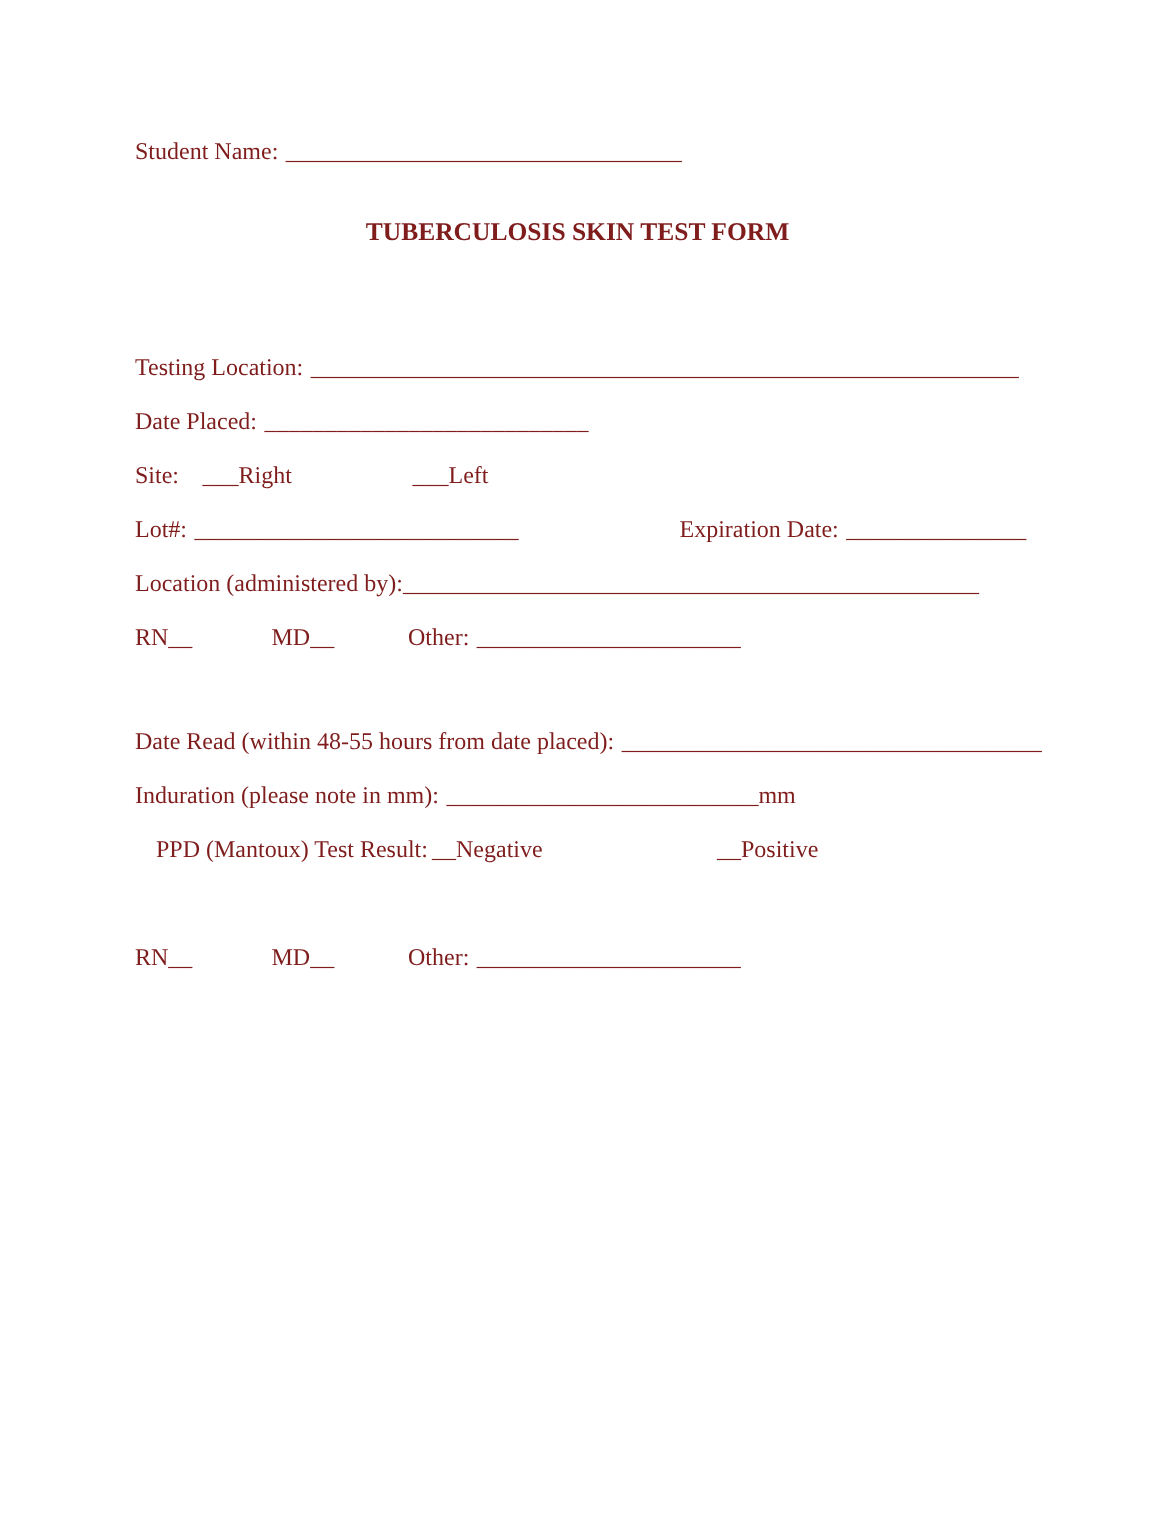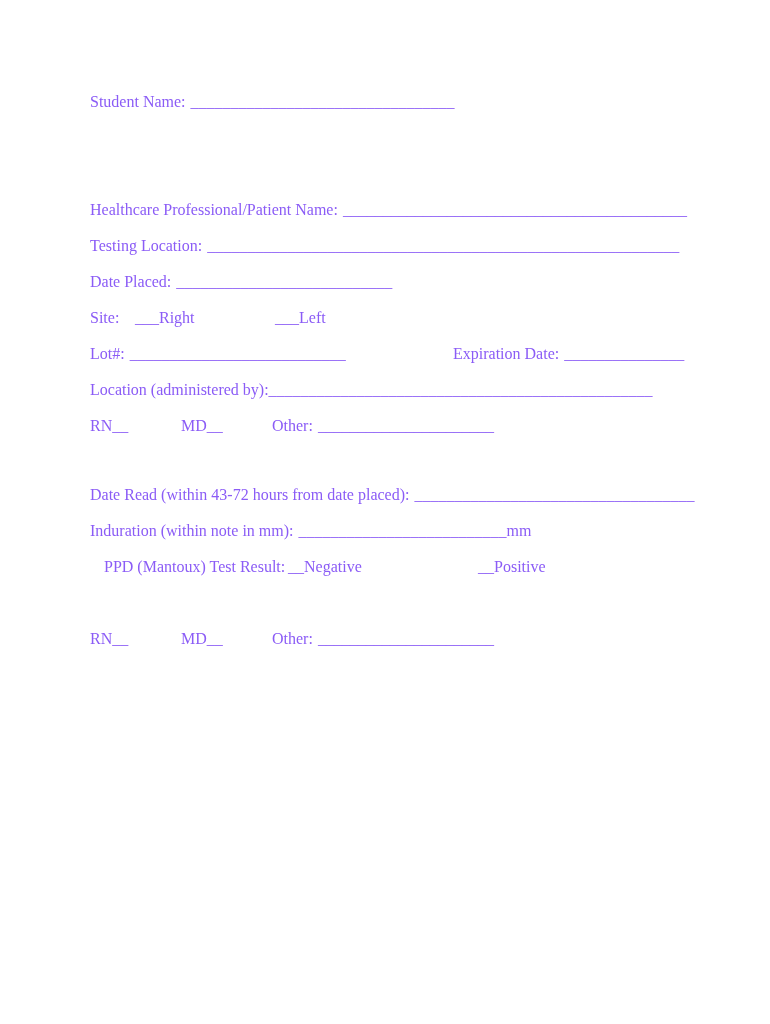"Student Name:" .page { color: #8b5cf6 -> #7f1d1d }
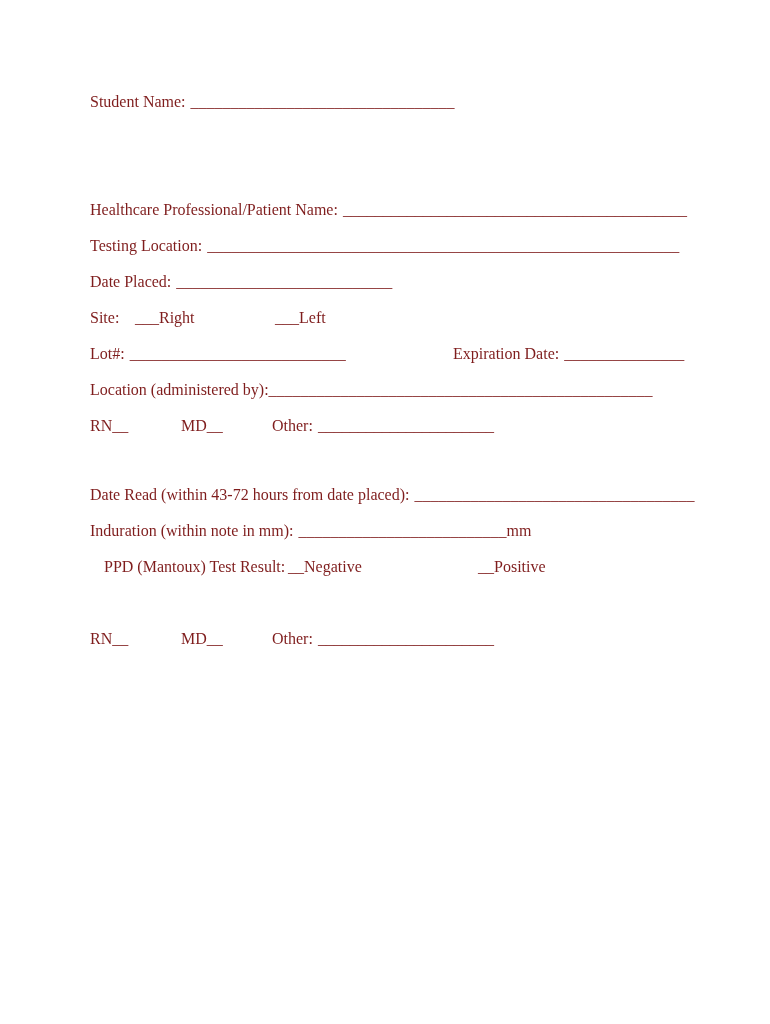"TUBERCULOSIS SKIN TEST FORM" div.title-row { html: none -> <div>TUBERCULOSIS SKIN TEST FORM</div> }
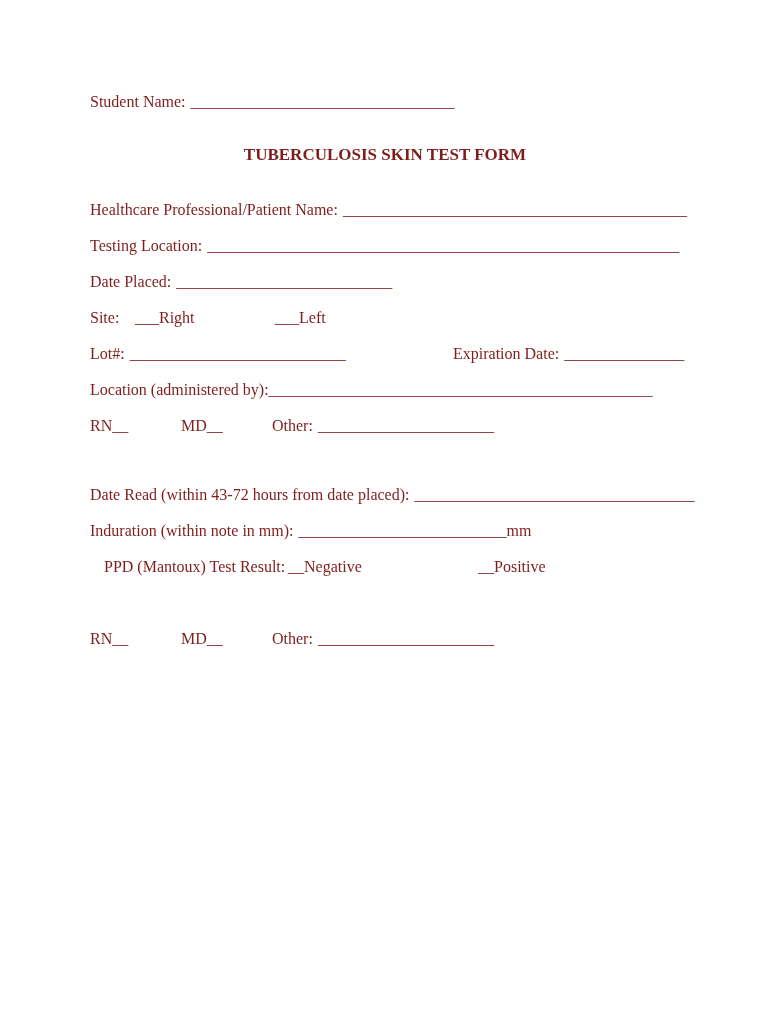"Healthcare Professional/Patient Name:" div.row { html: <div><span>Healthcare Professional/Patient Name:</span><span>___________________________________________</span></div> -> none }
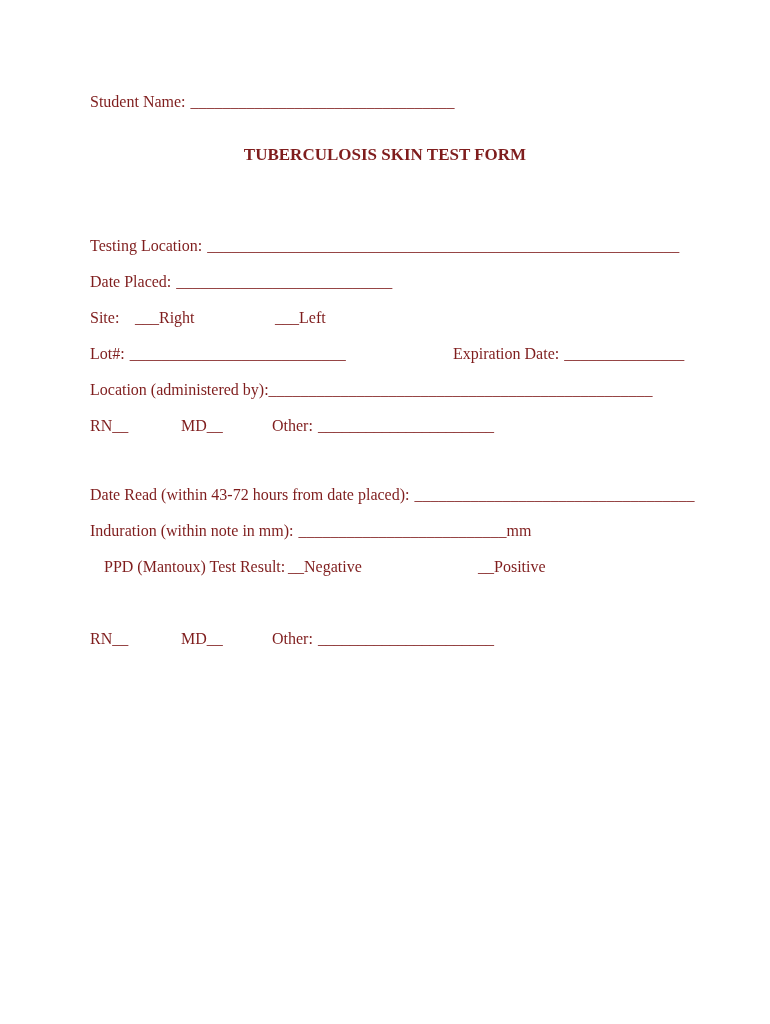"Date Read (within 43-72 hours" span { text: 43-72 -> 48-55 }
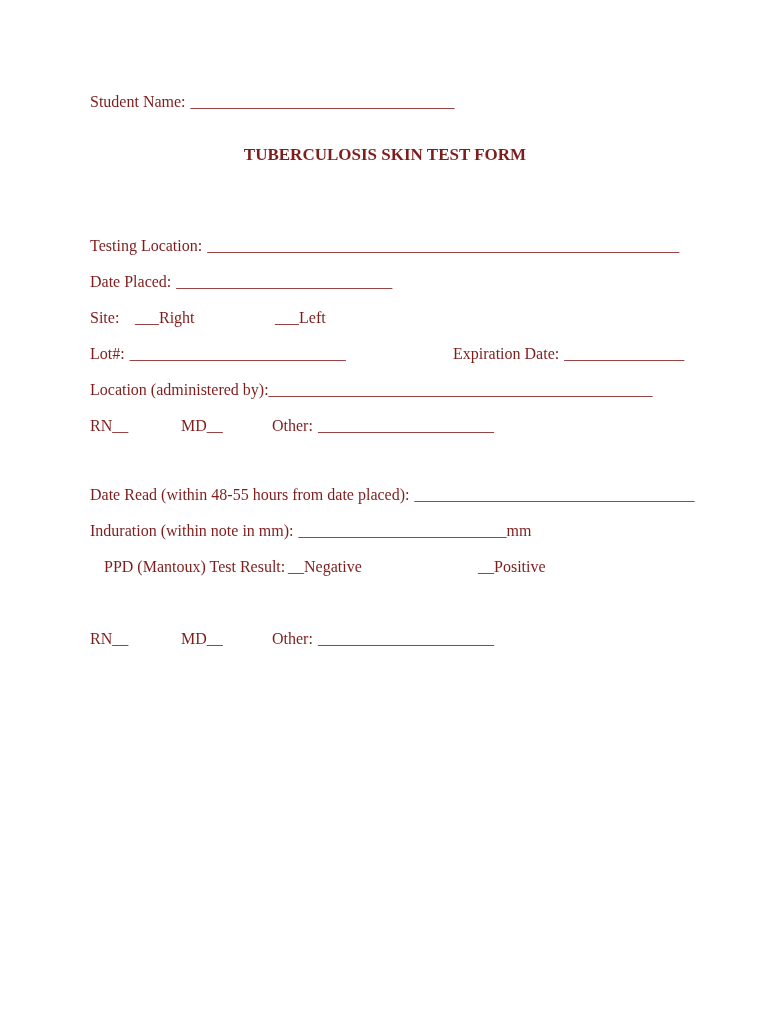"Induration (within note in mm):" span { text: within -> please }
